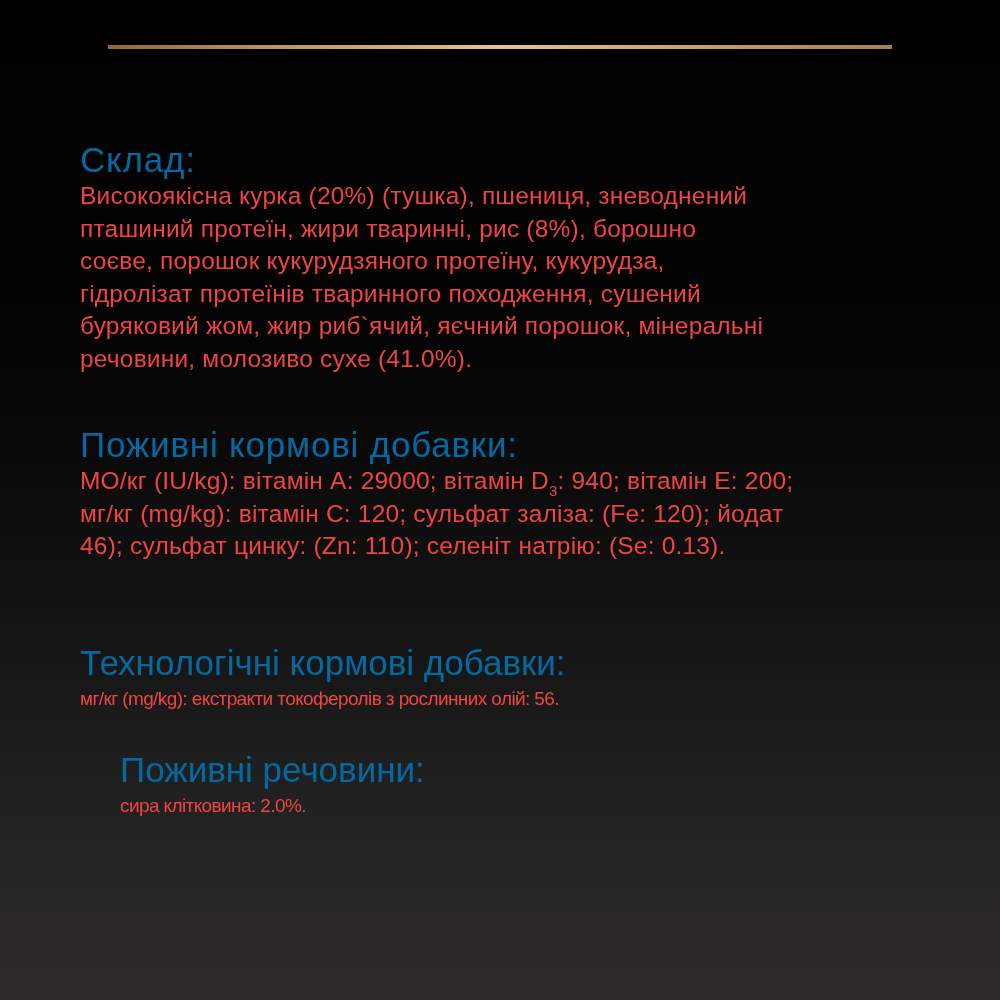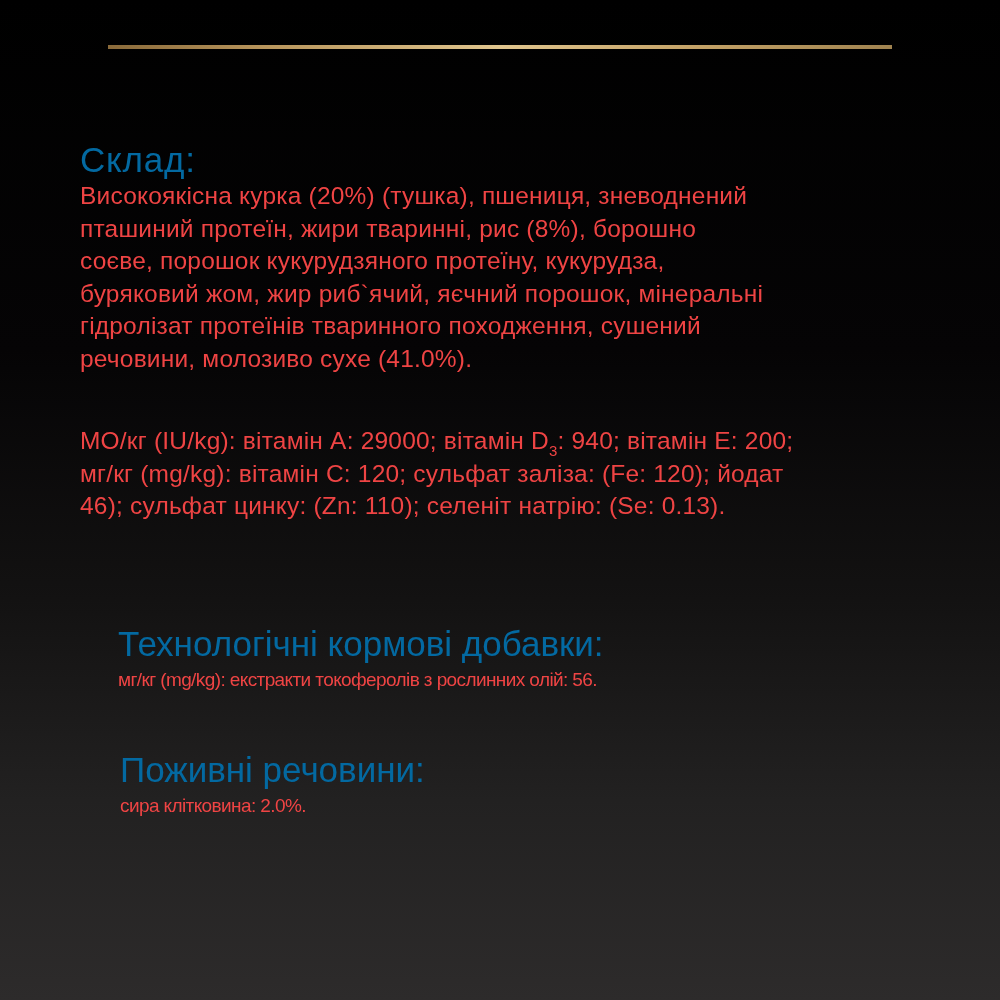"буряковий жом, жир риб`ячий, яєчний" span.line { order: before "гідролізат протеїнів тваринного" -> after "гідролізат протеїнів тваринного" }
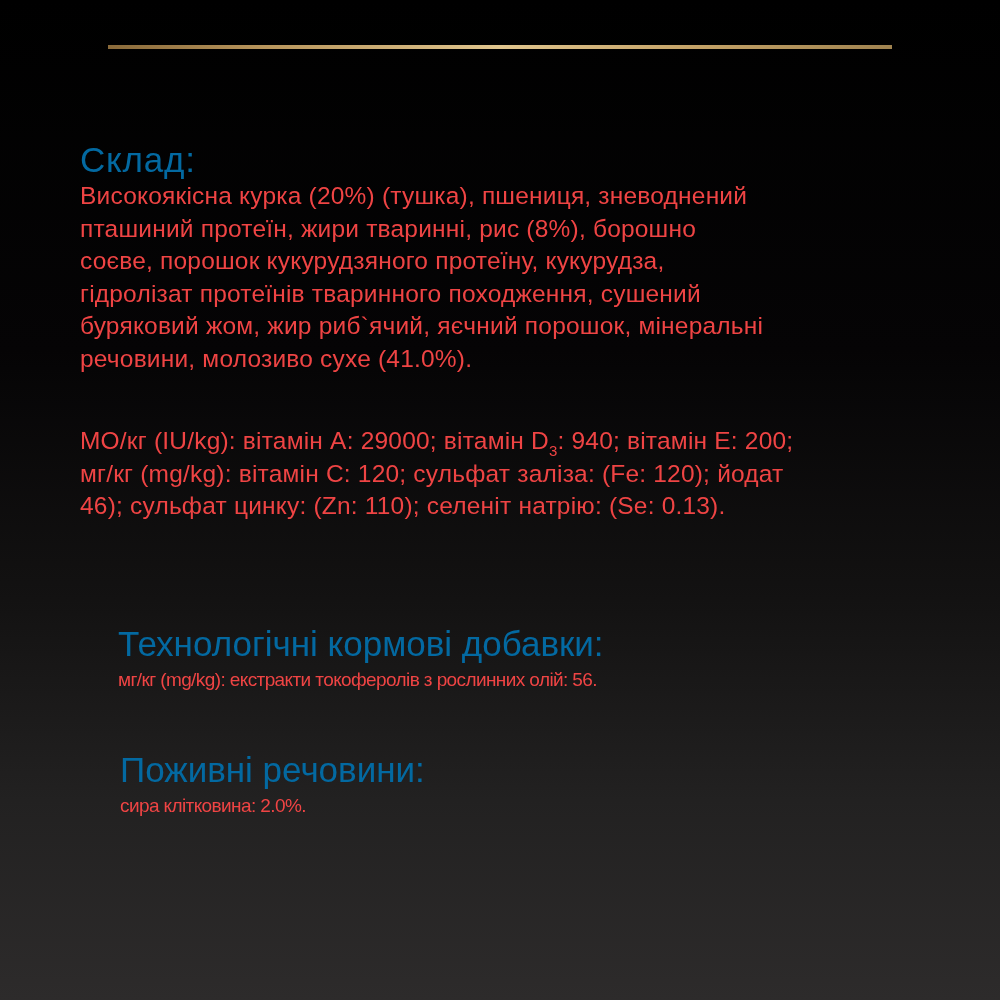"Поживні кормові добавки:" h2.section-title { html: none -> <h2>Поживні кормові добавки:</h2> }
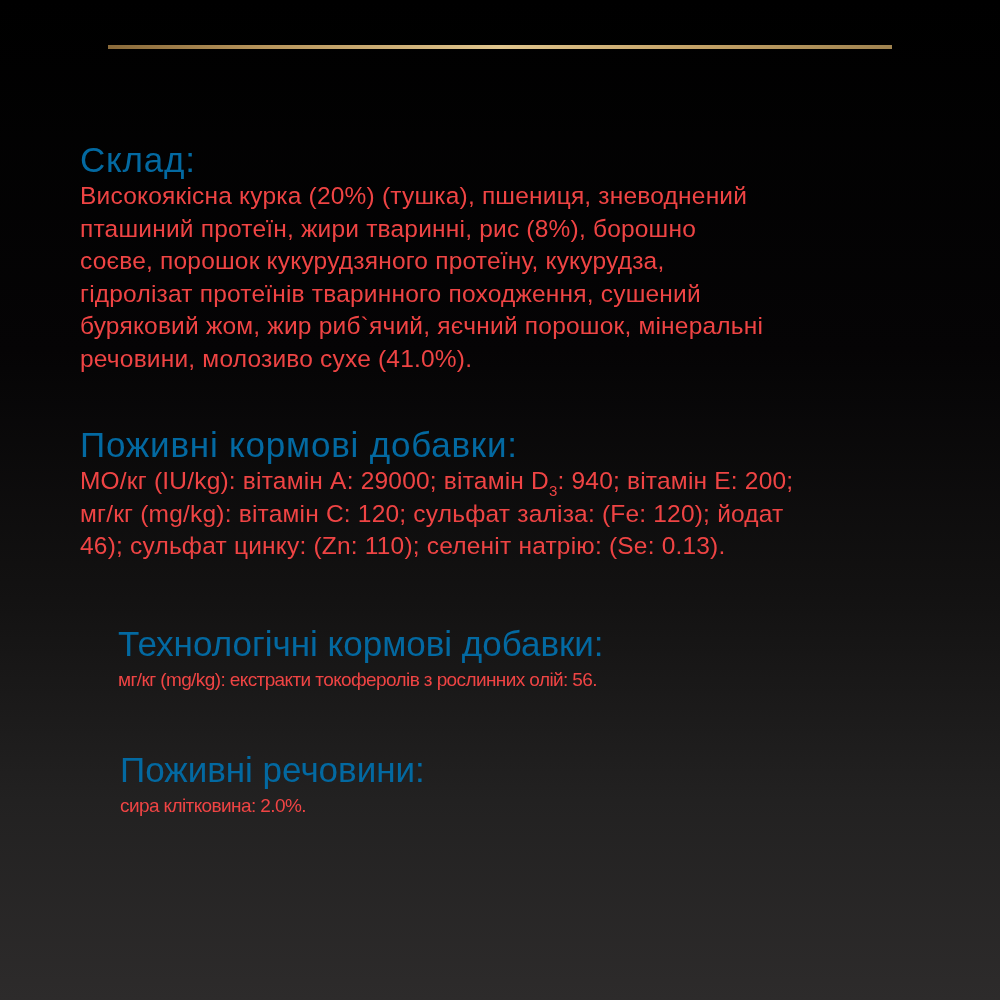"Технологічні кормові добавки:" .s3 { margin-left: 38px -> none; top: 484px -> 503px }
